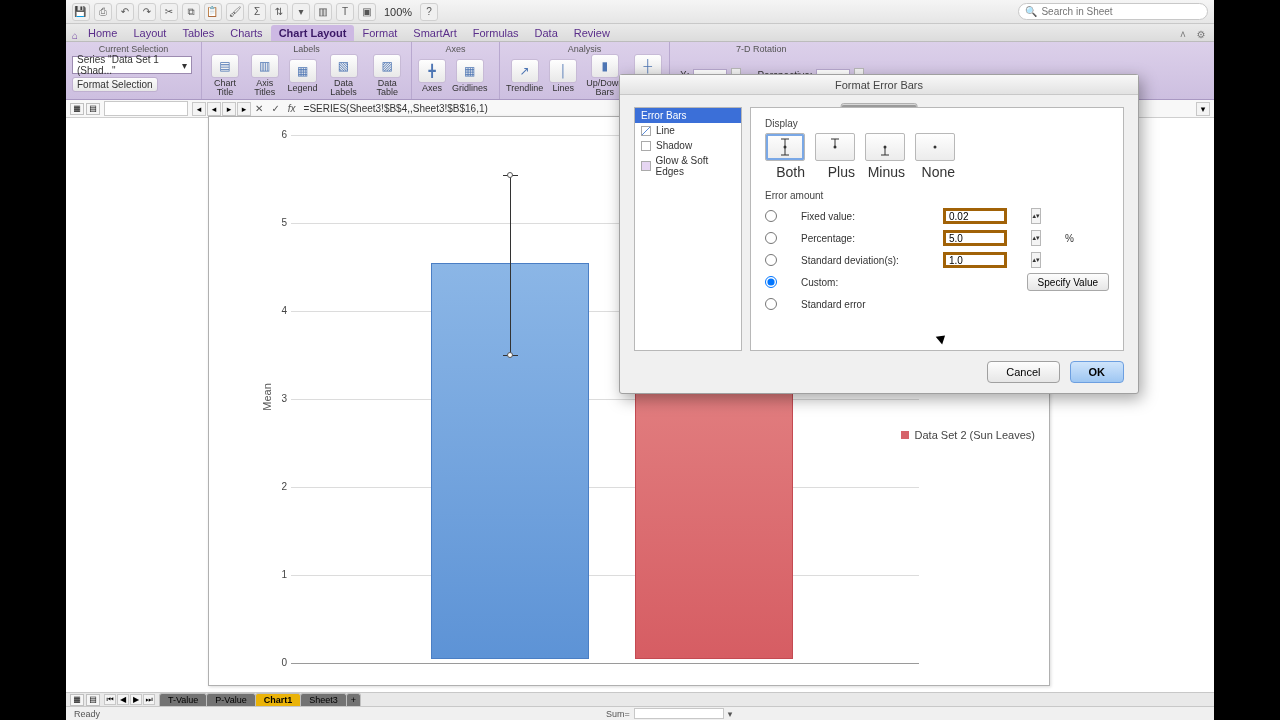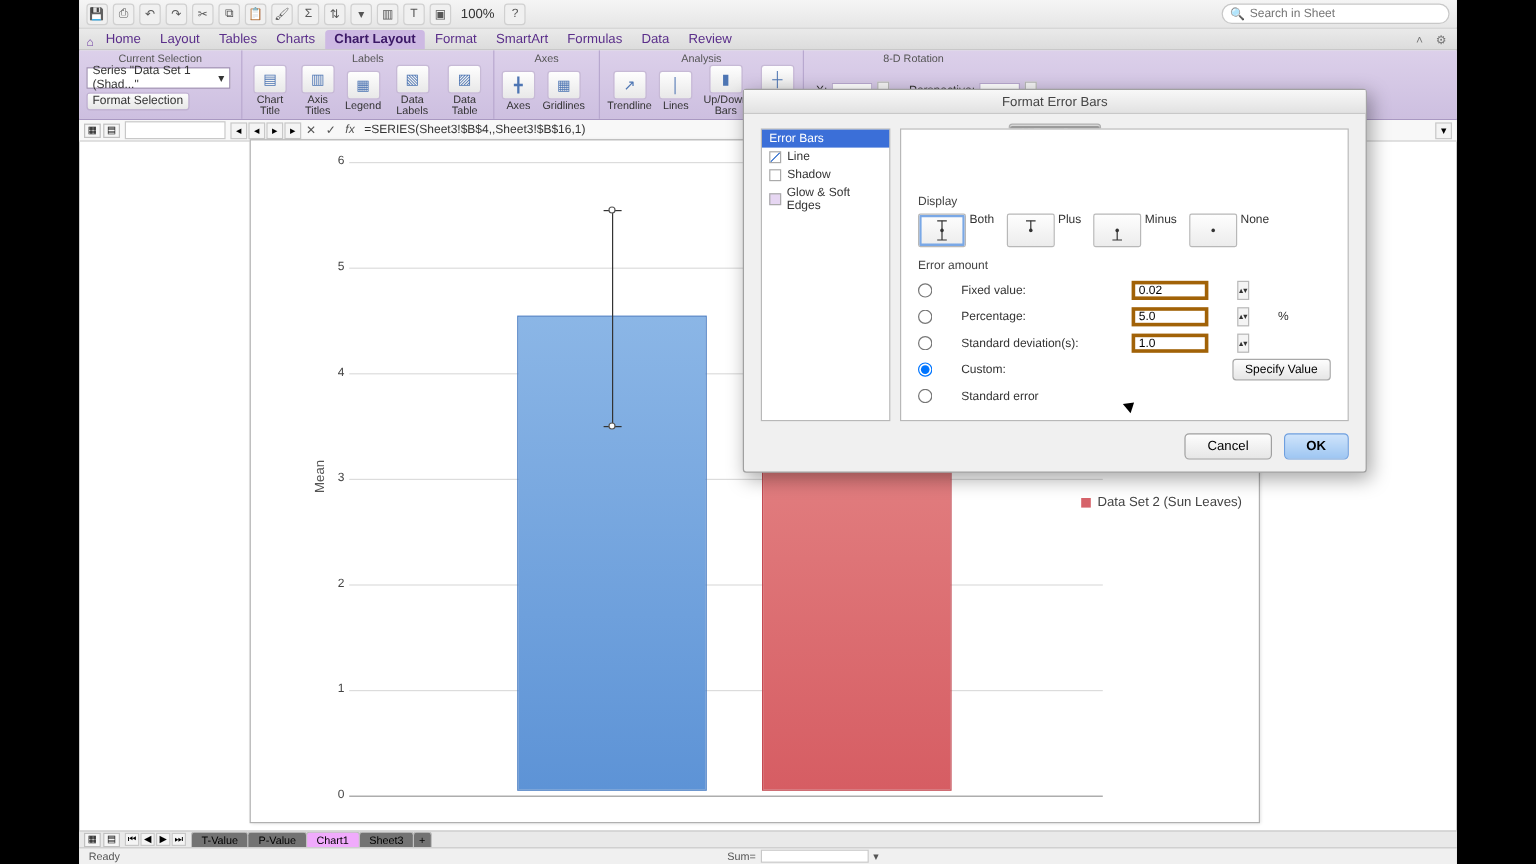"8-D Rotation" div.title { text: 8-D -> 7-D }
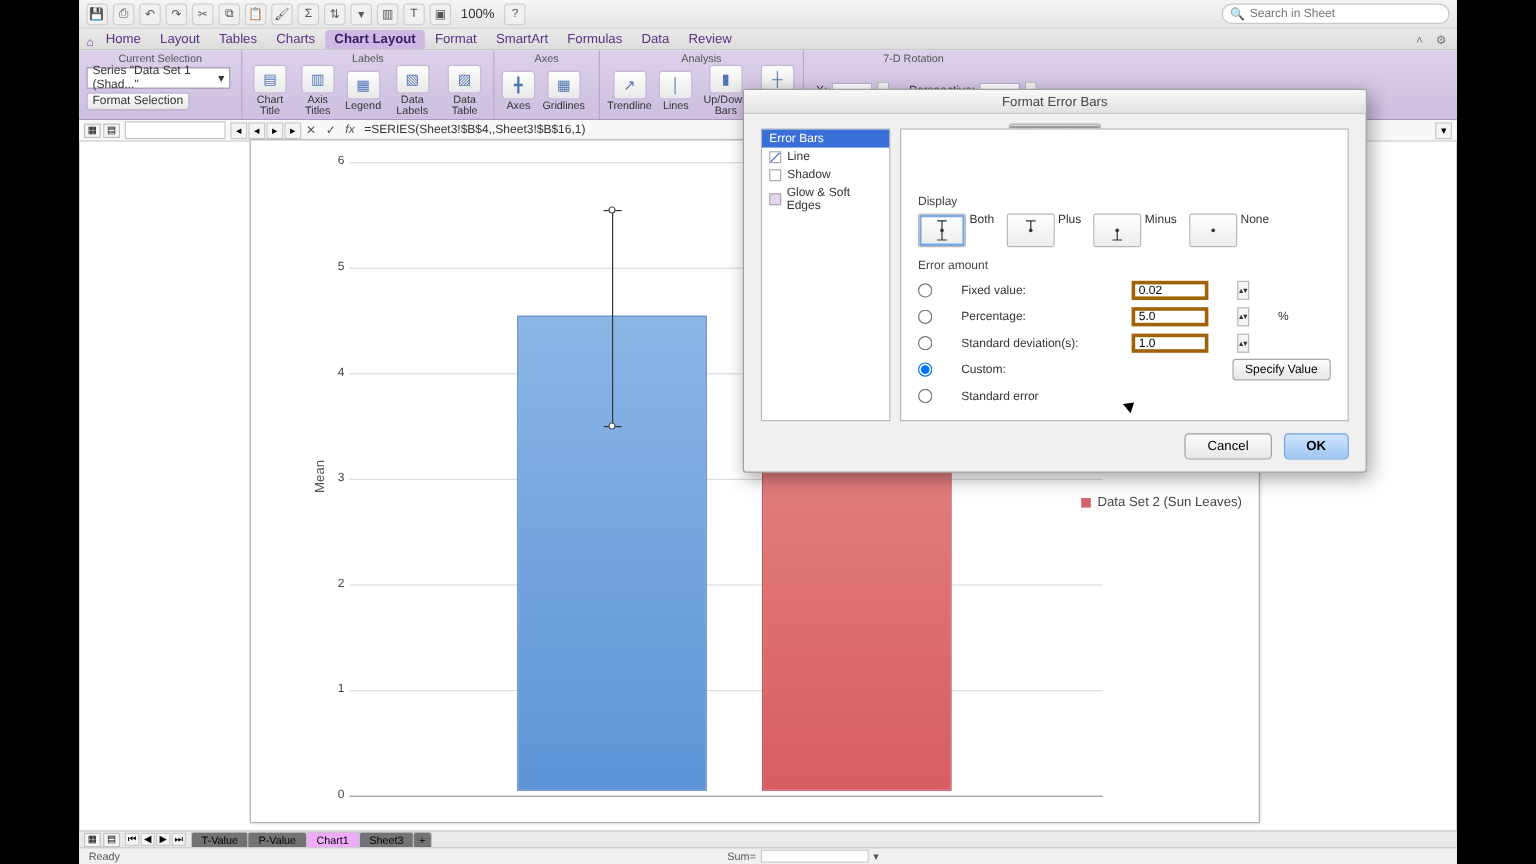"Display" div { margin-top: 45px -> none }
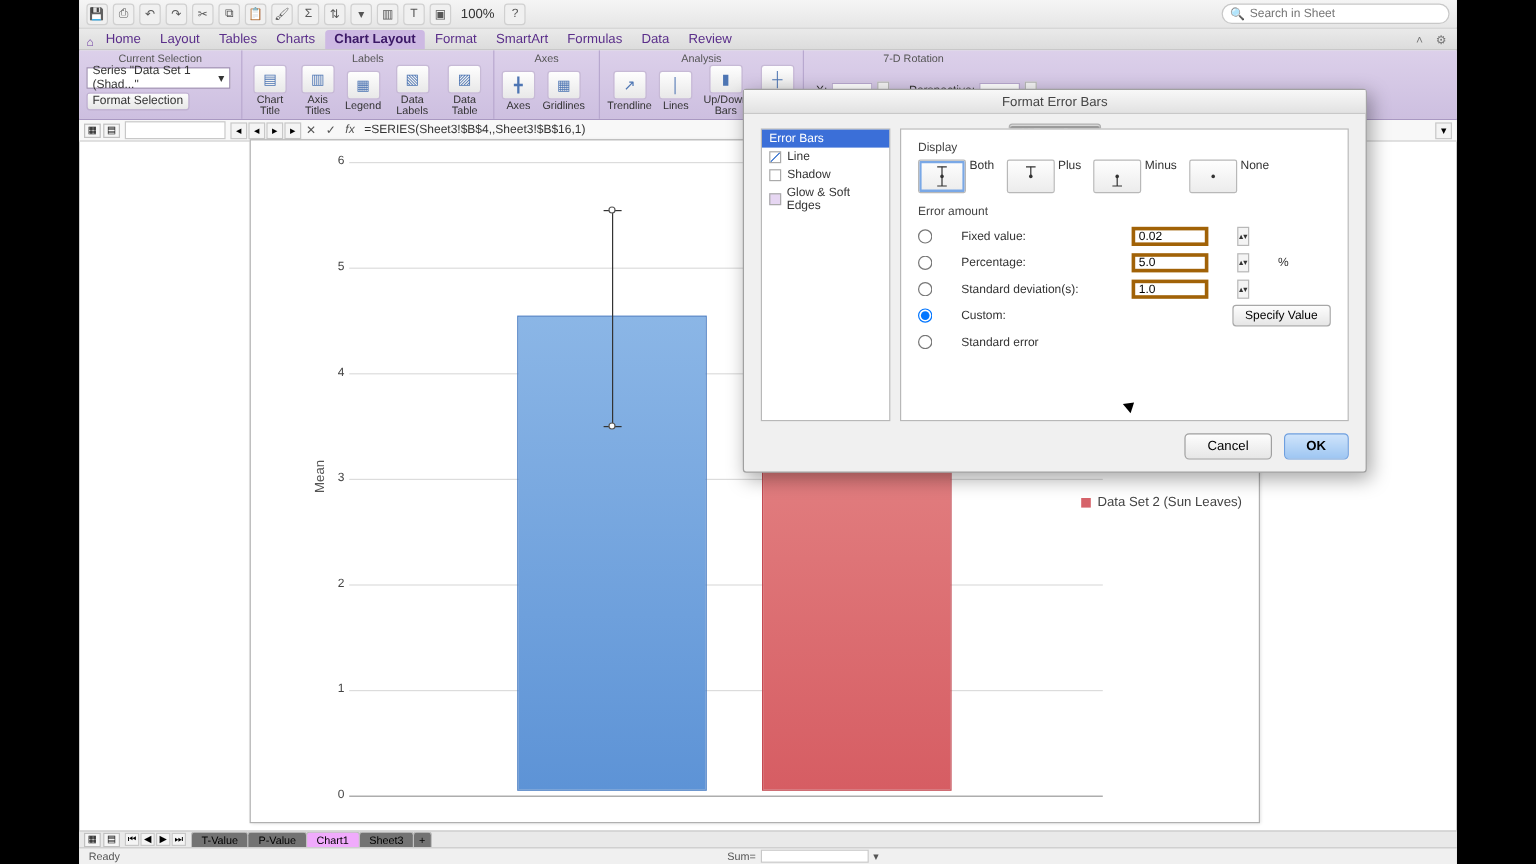"Both" .opt { align-items: flex-start -> flex-end; flex-direction: row -> column; font-size: 10px -> 14px }
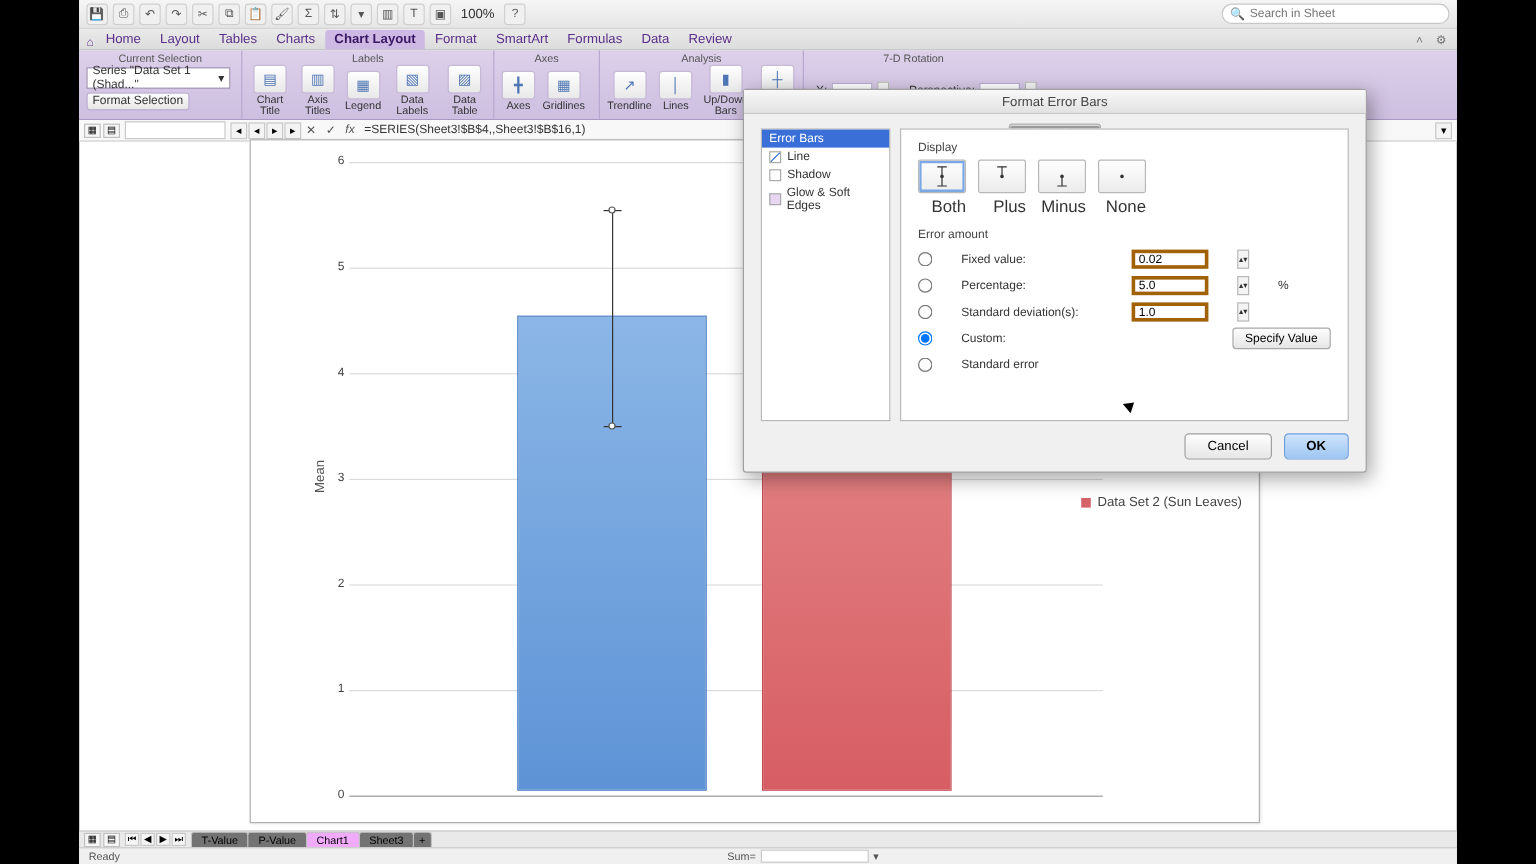"Data Set 2 (Sun Leaves)" div.legend { top: 296px -> 312px }
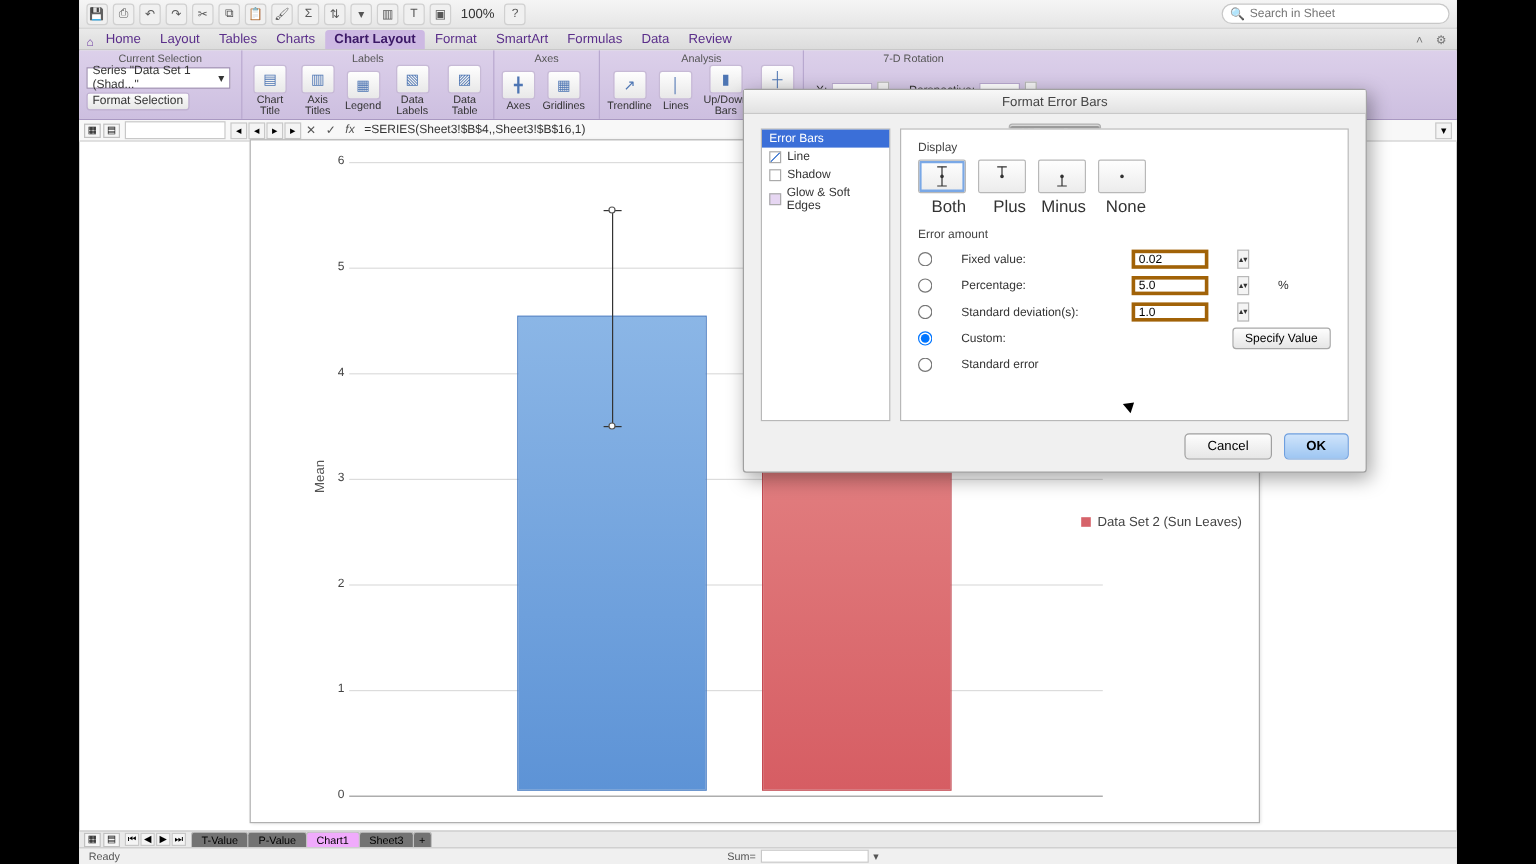"Chart1" .sheettabs .st.active { background: #f0abfc -> #eab308; font-weight: normal -> bold }
